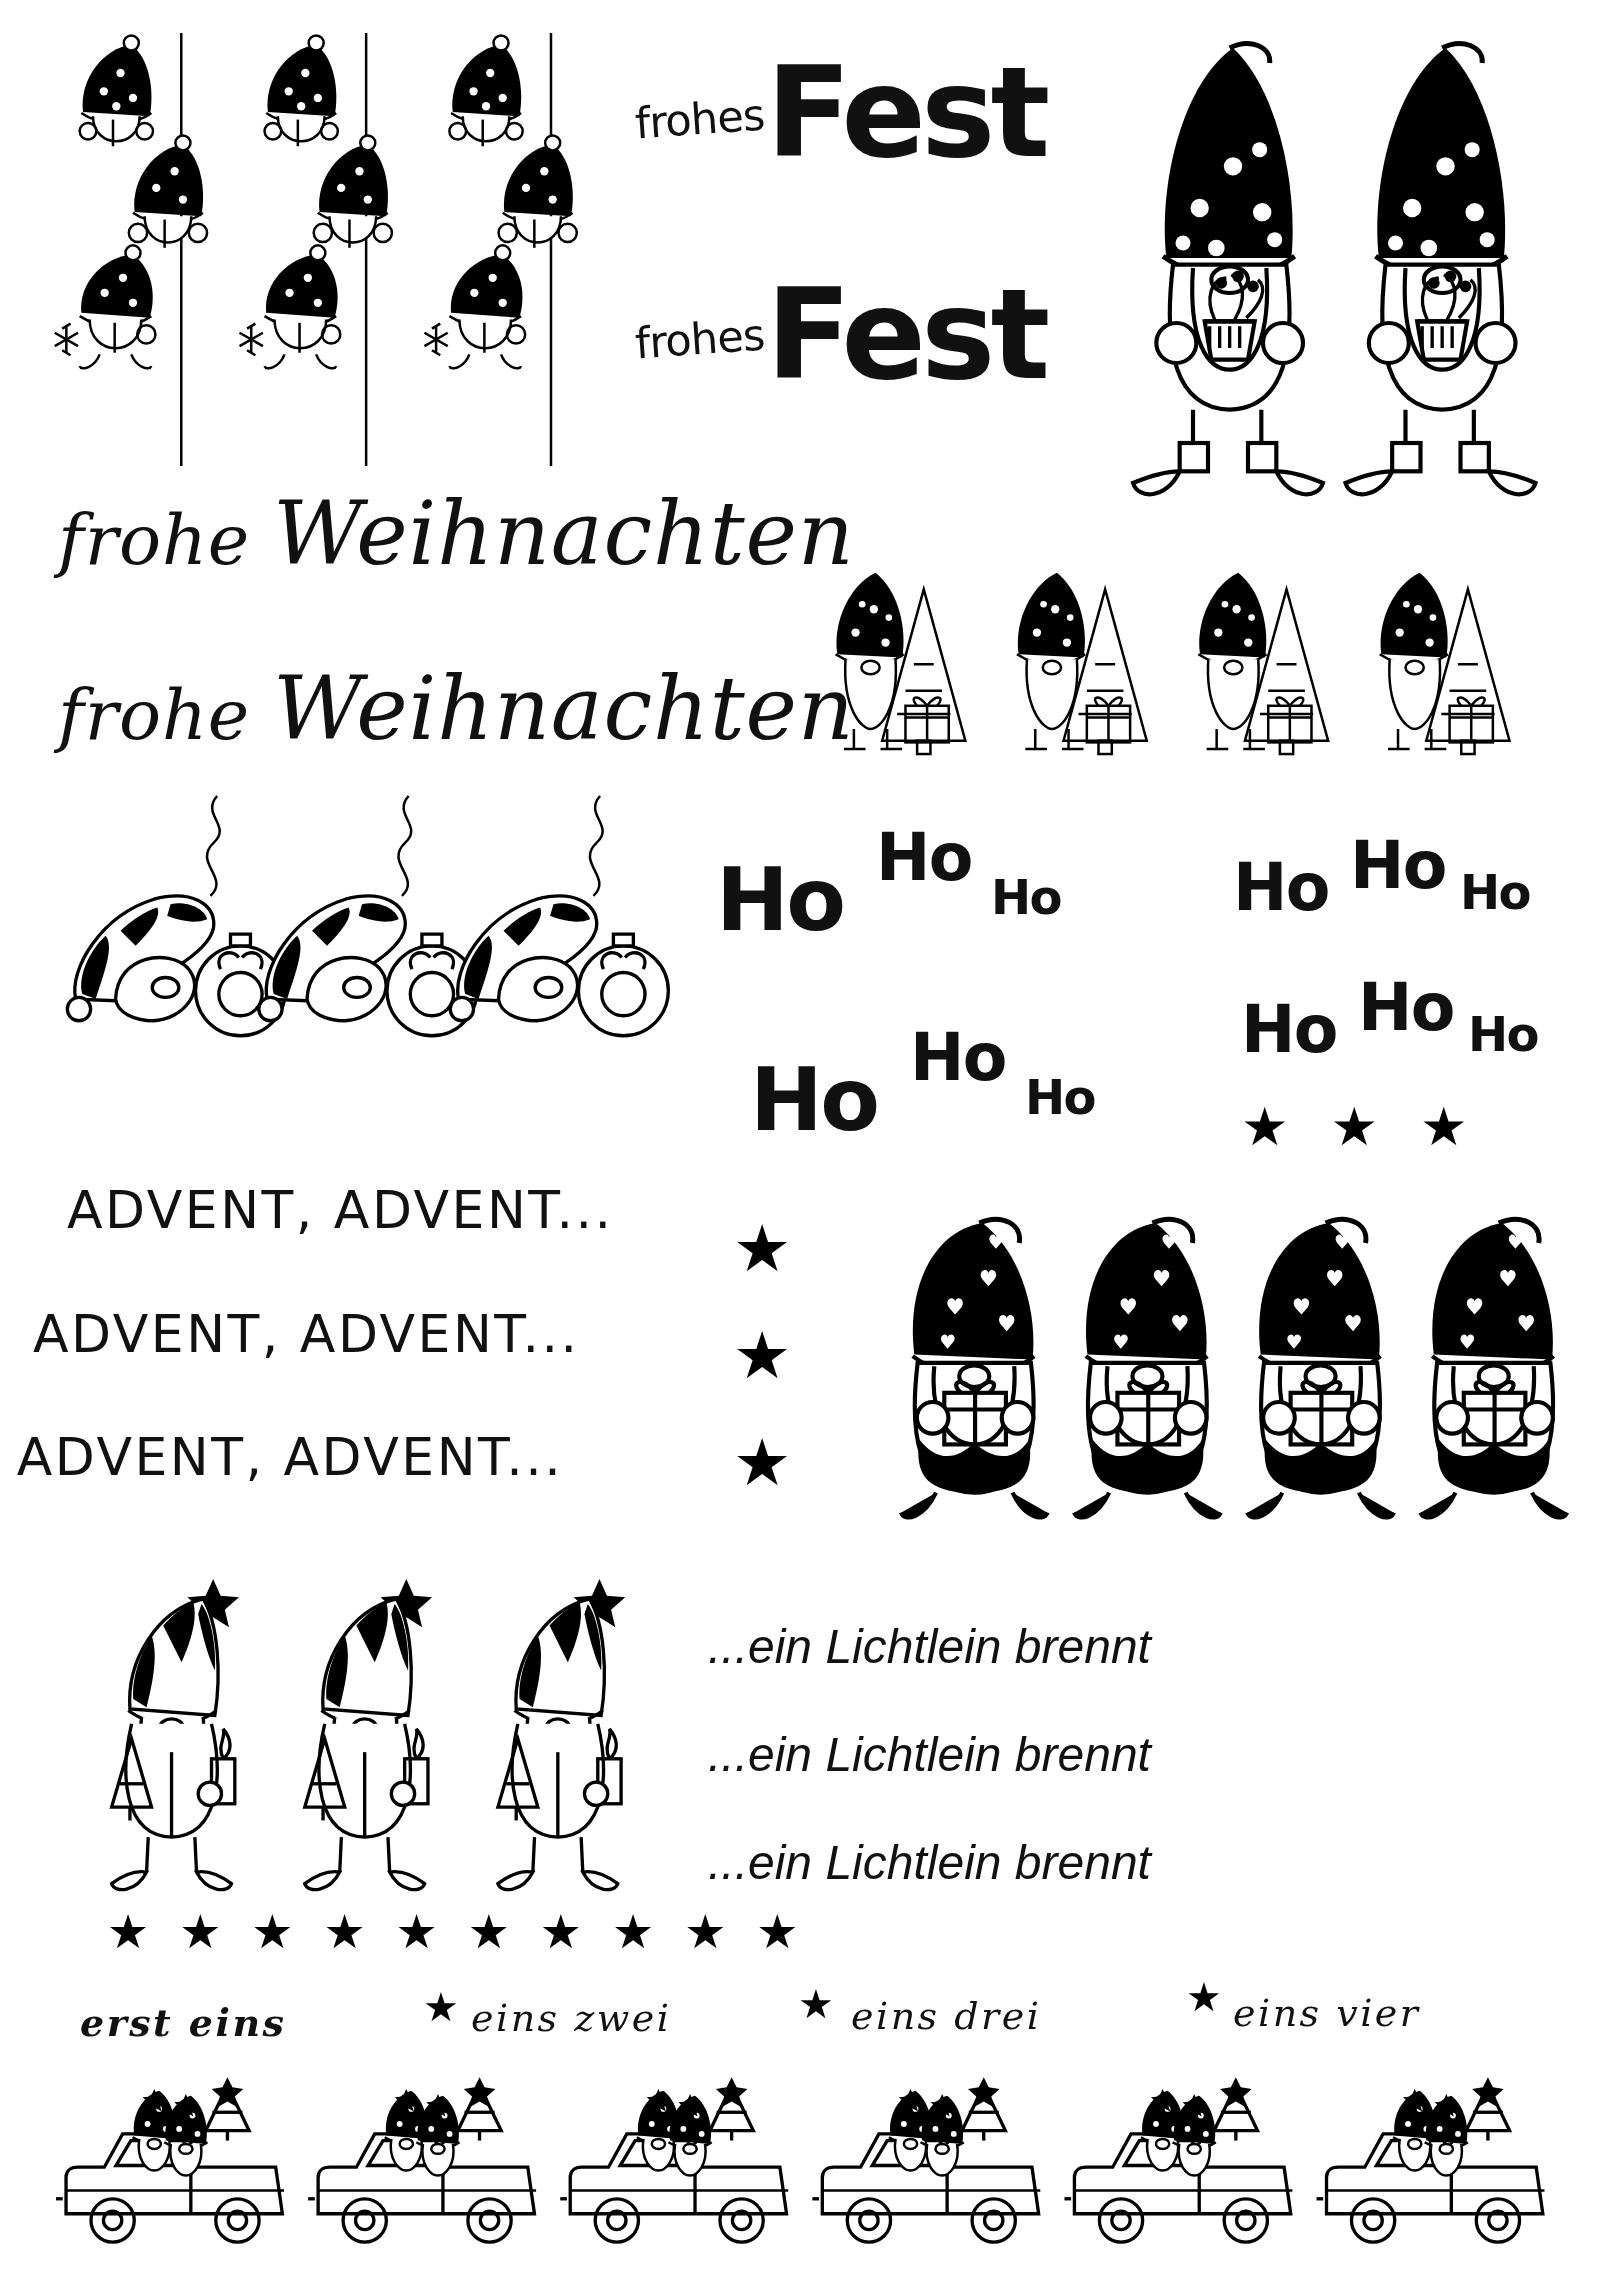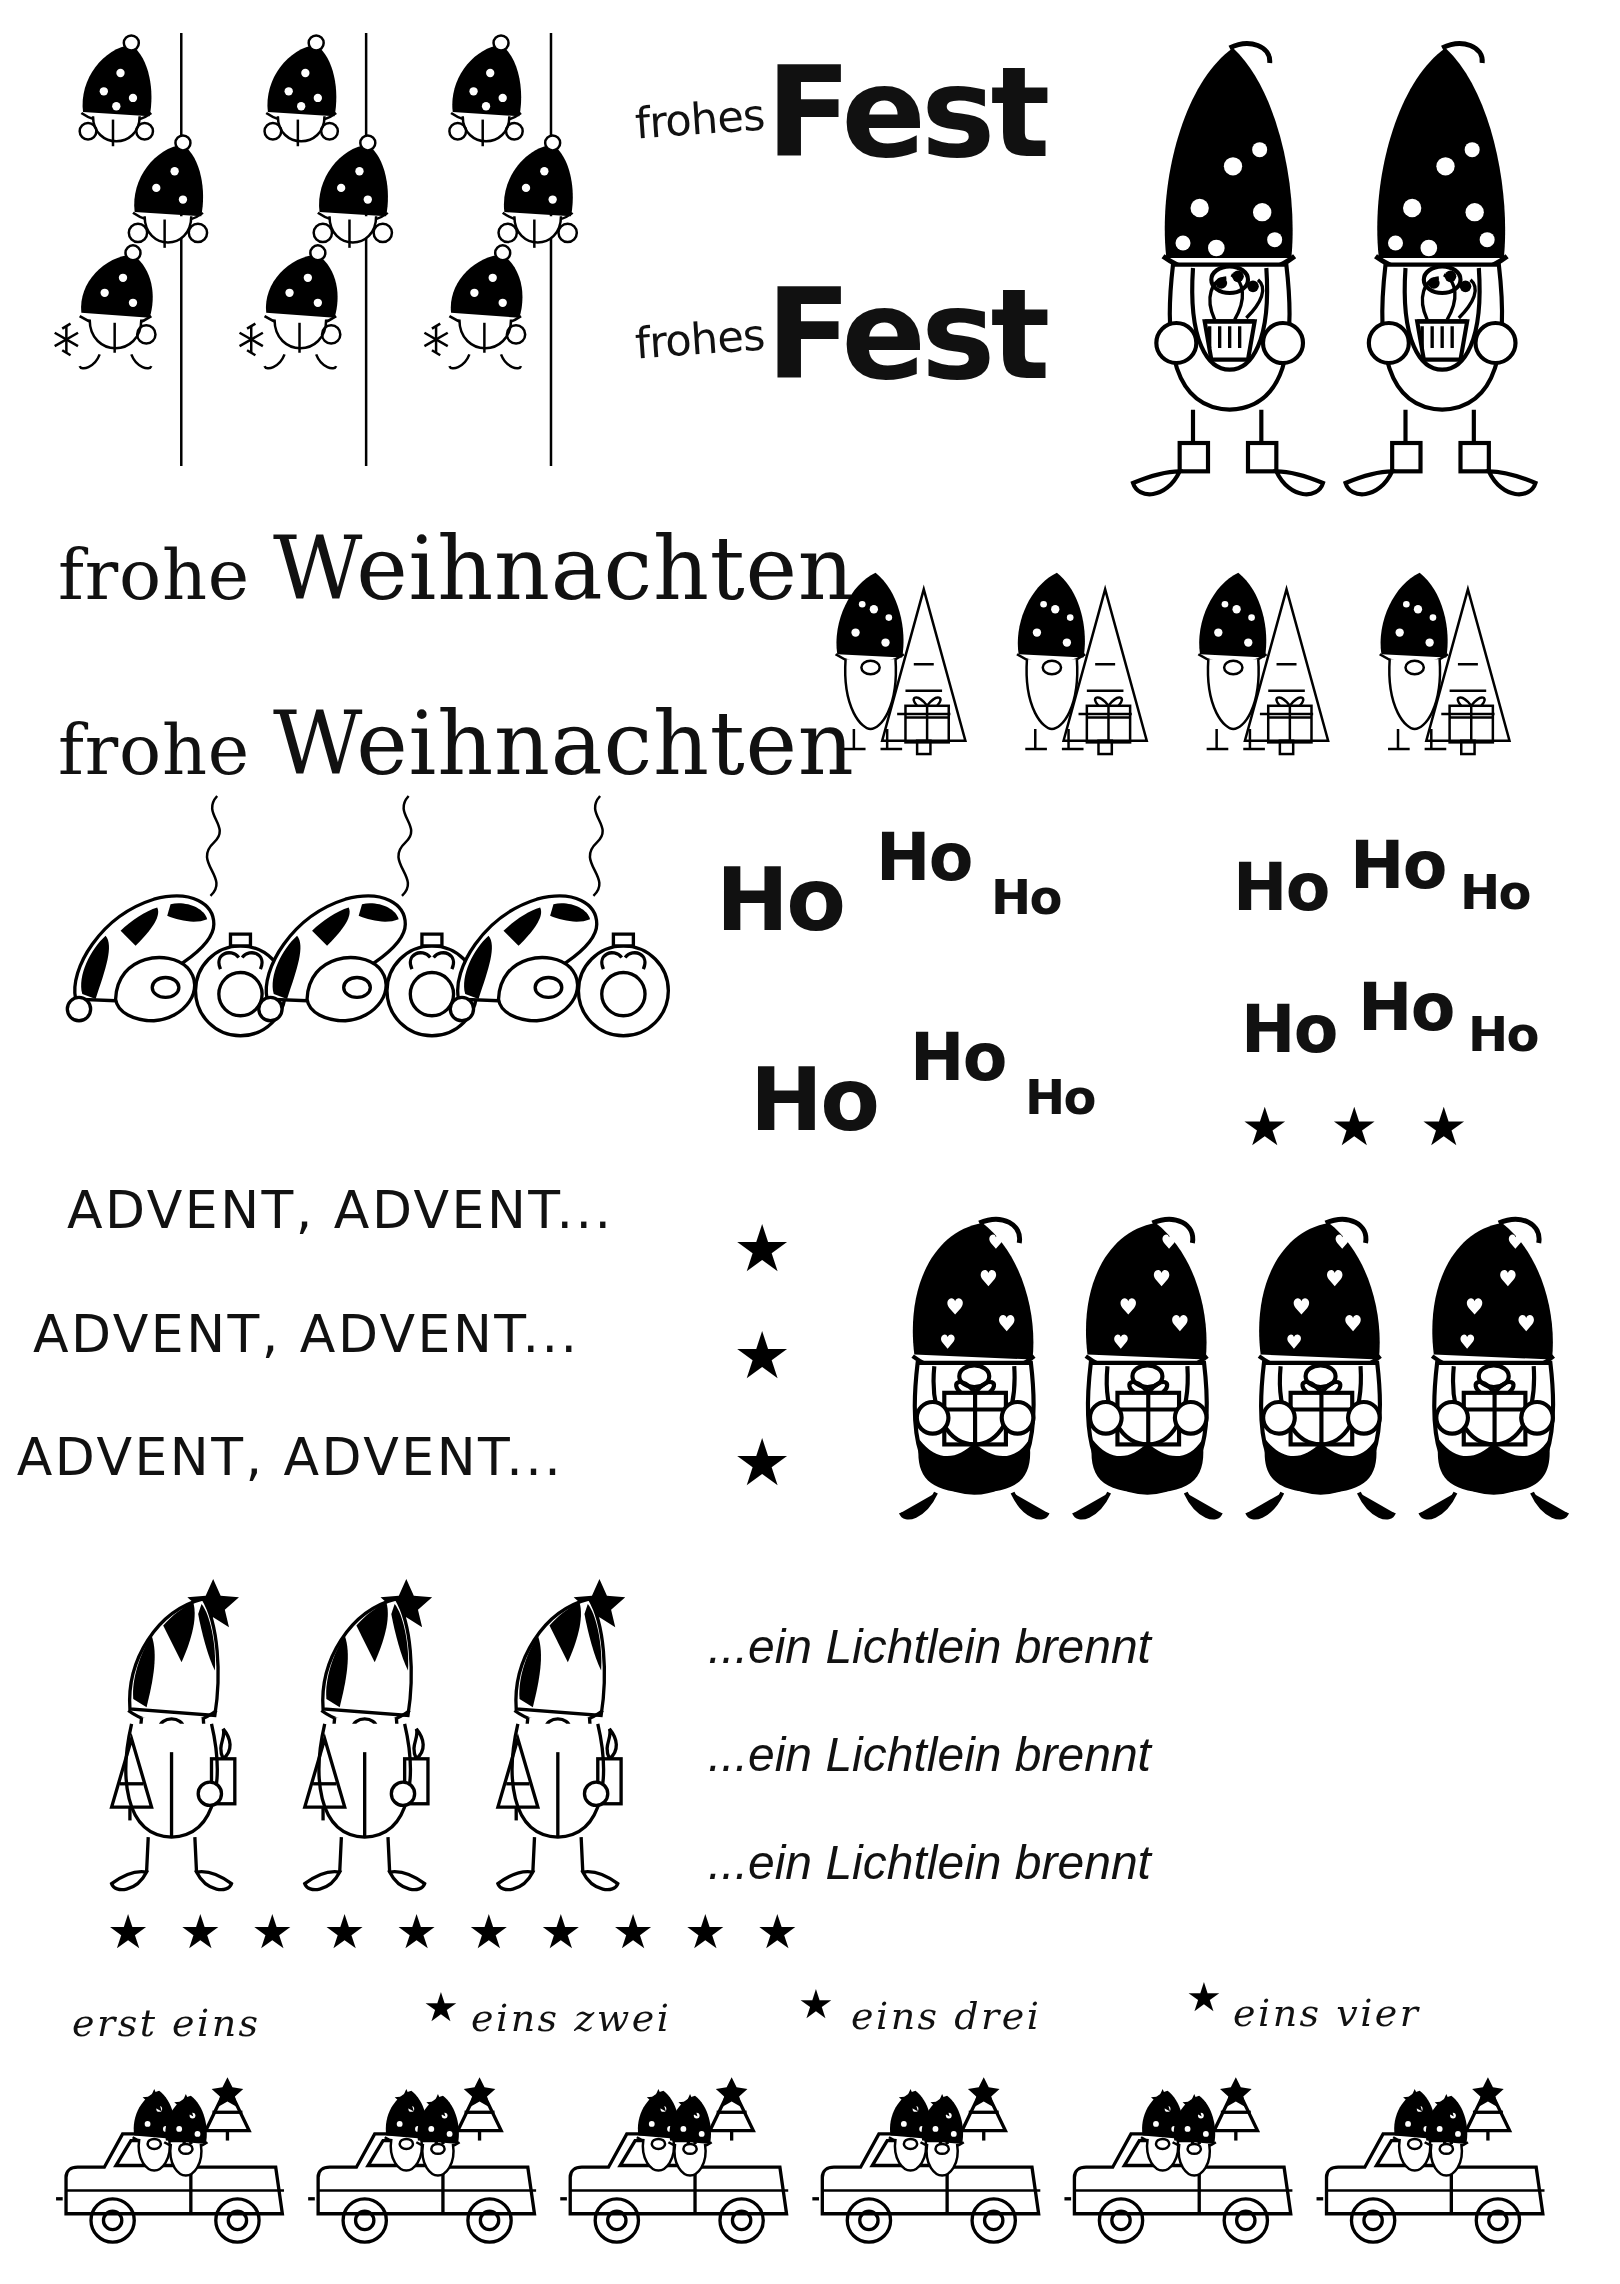"frohe Weihnachten" .script { font-style: none -> italic; margin-top: 35px -> none }
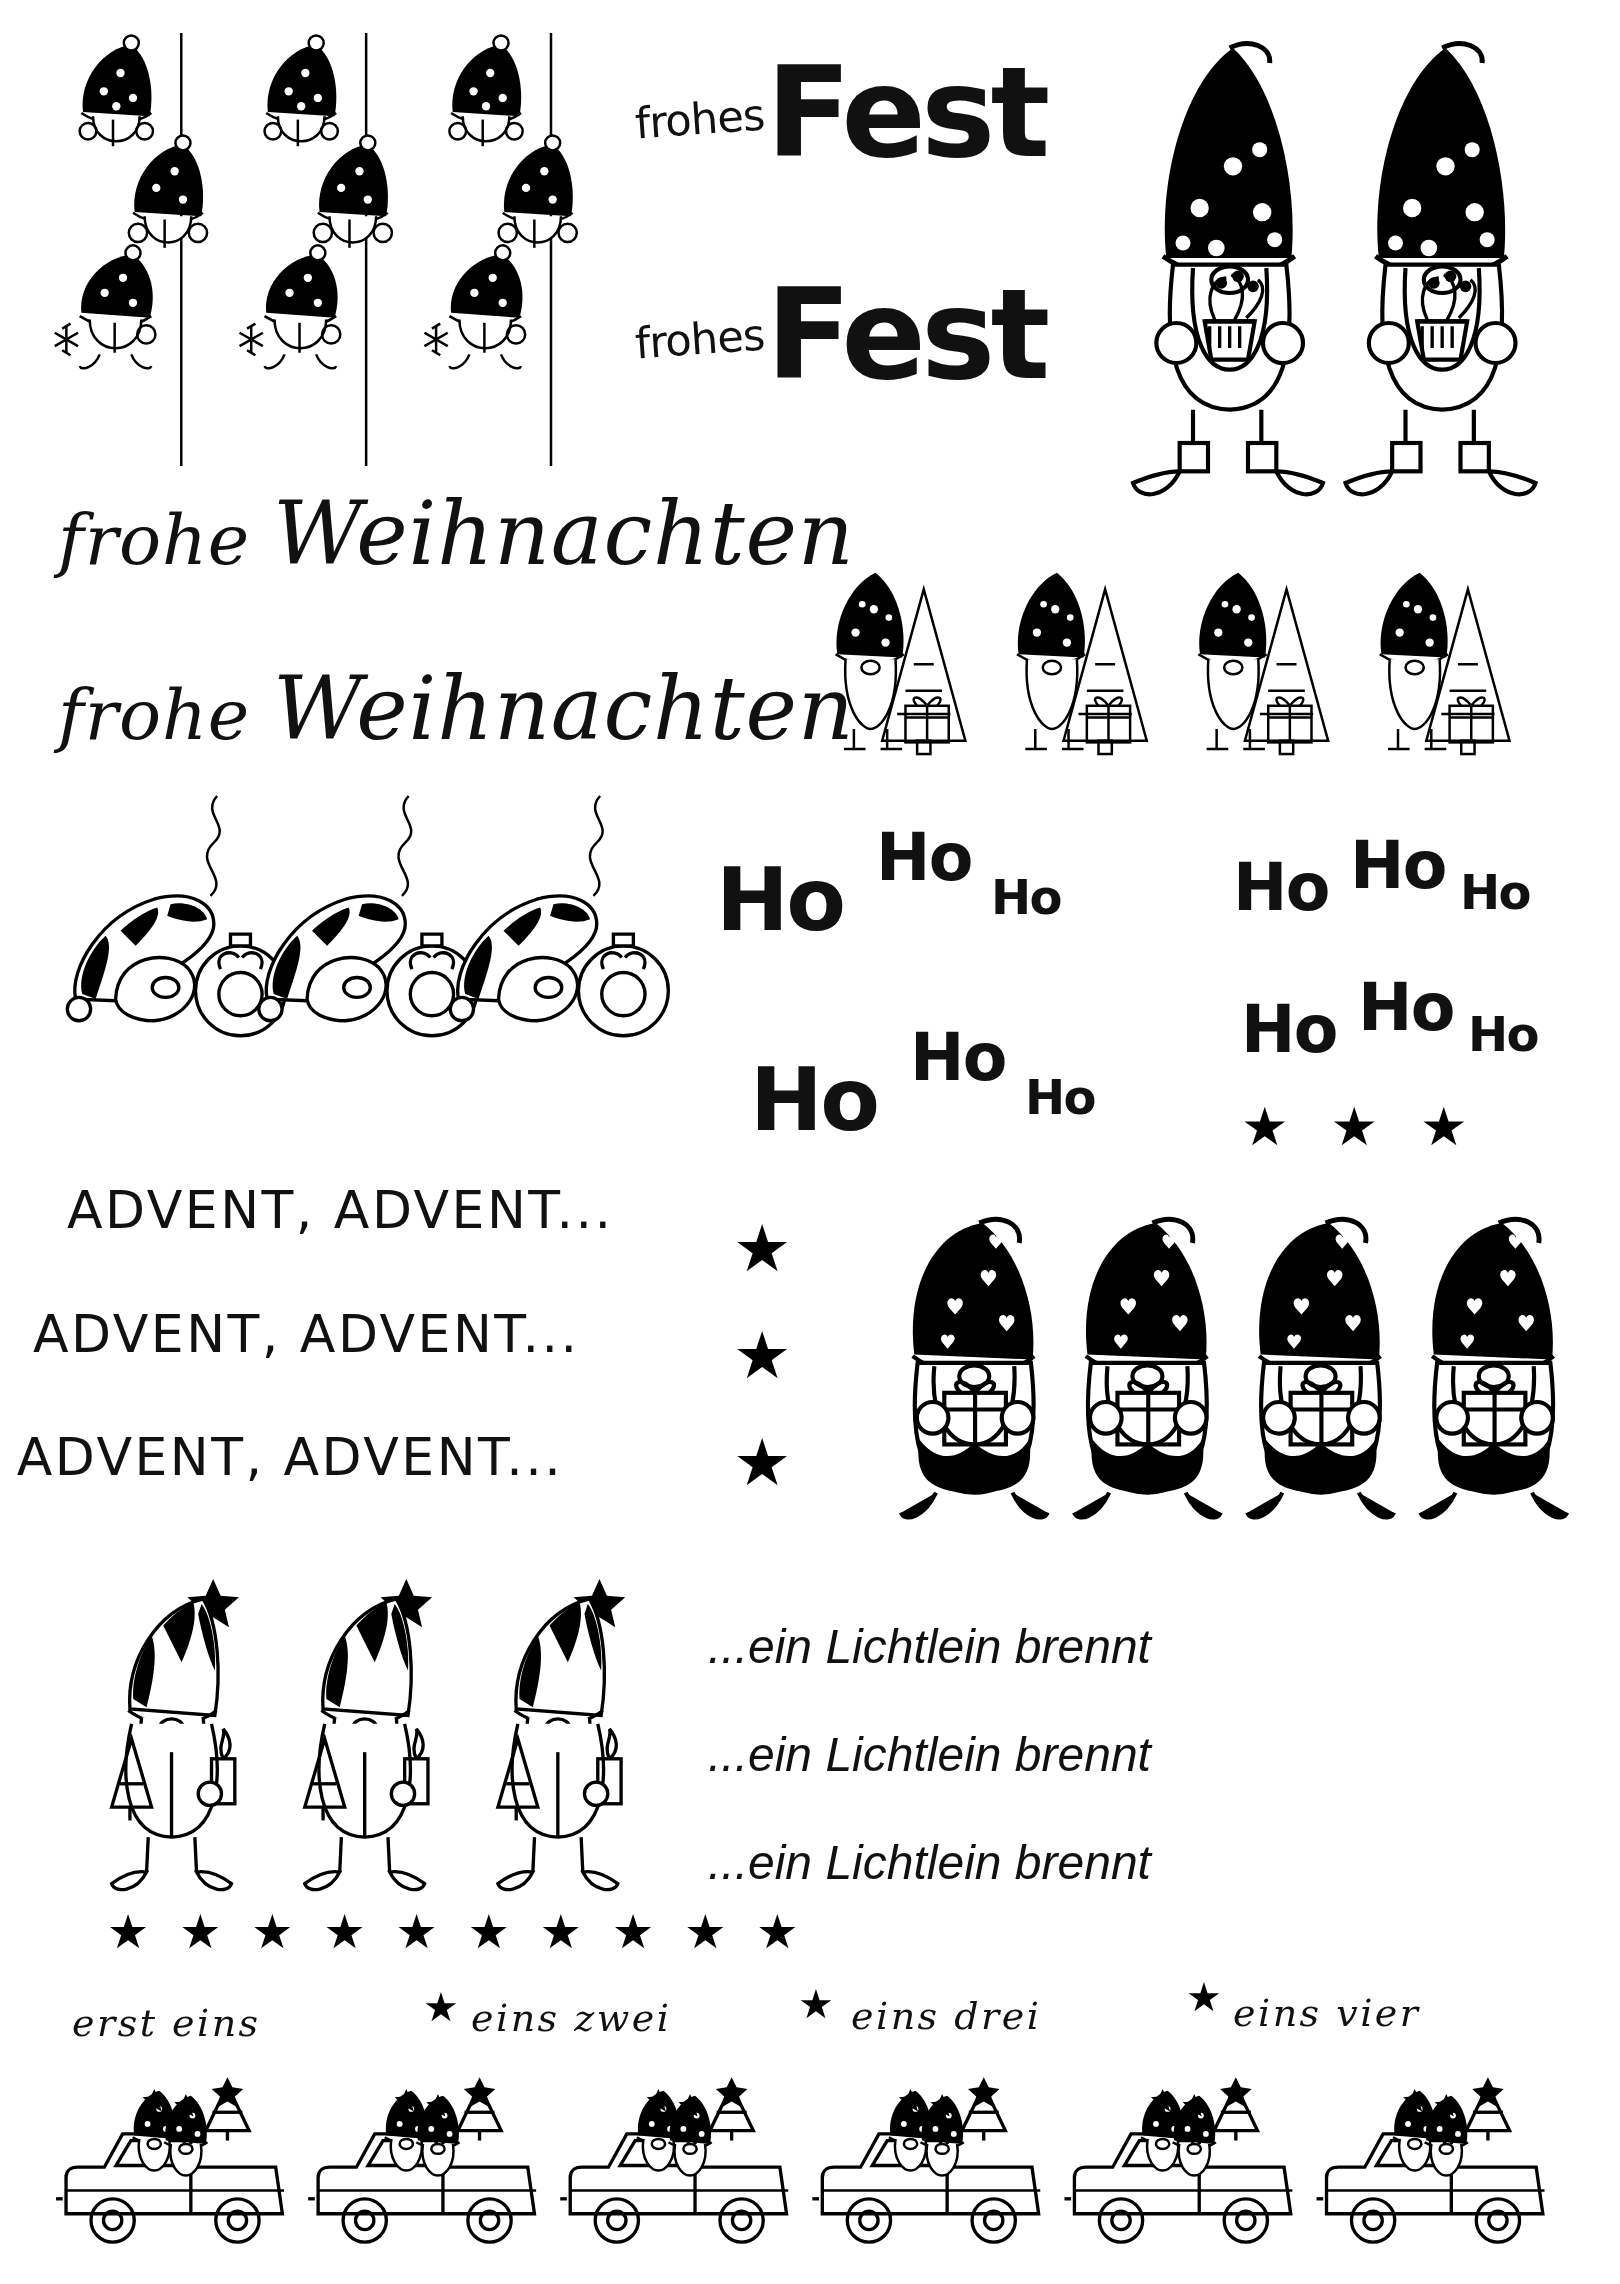"erst eins" div.txt { font-weight: none -> bold; left: 72px -> 80px }
